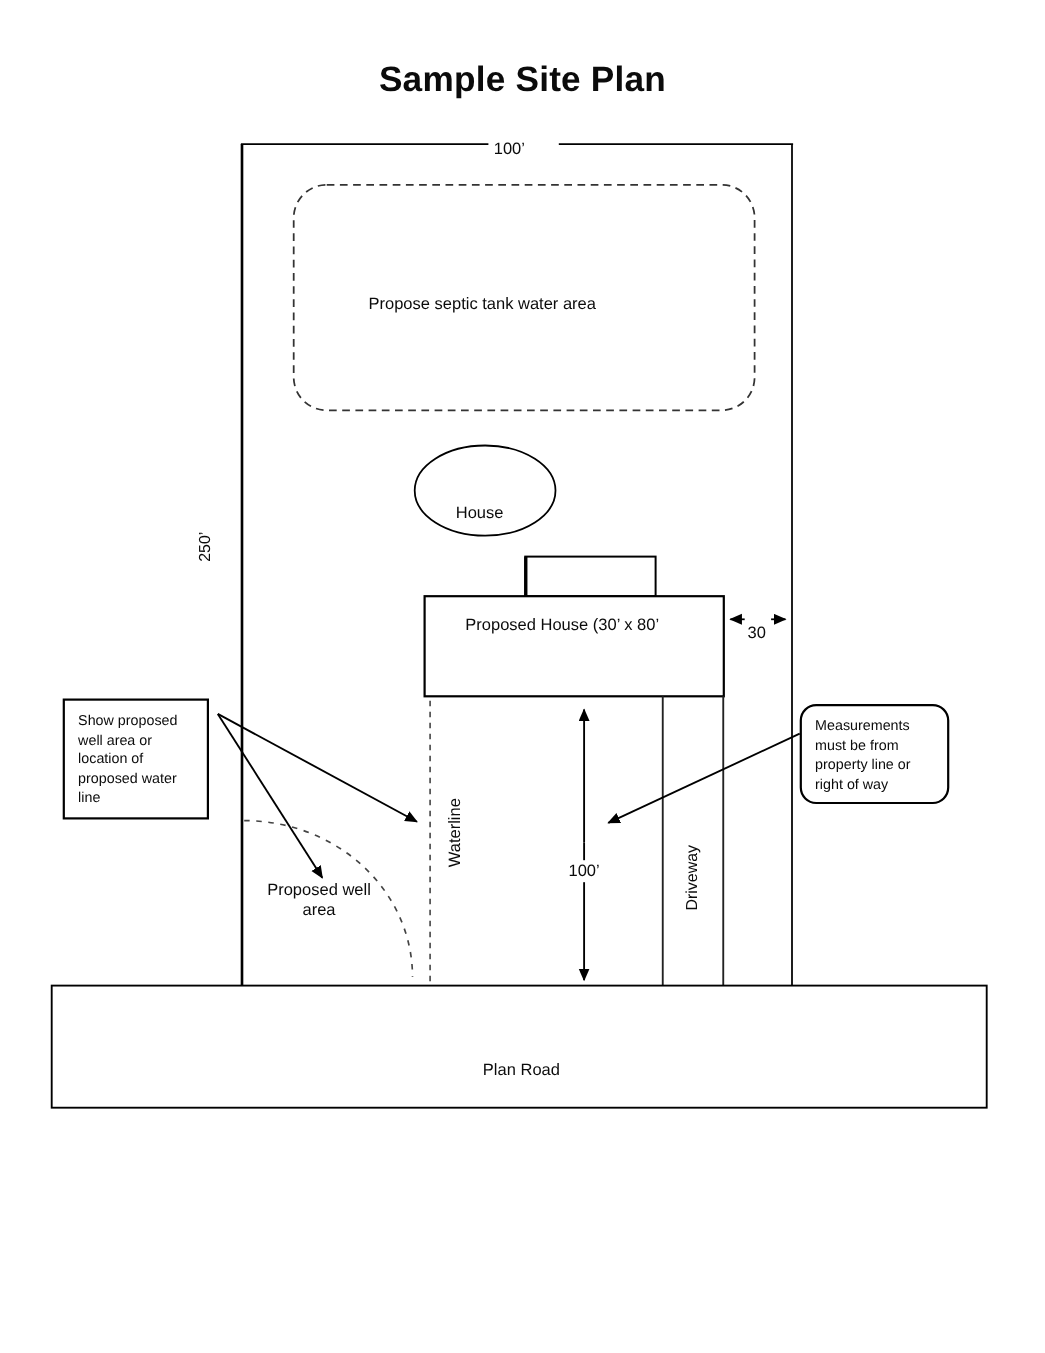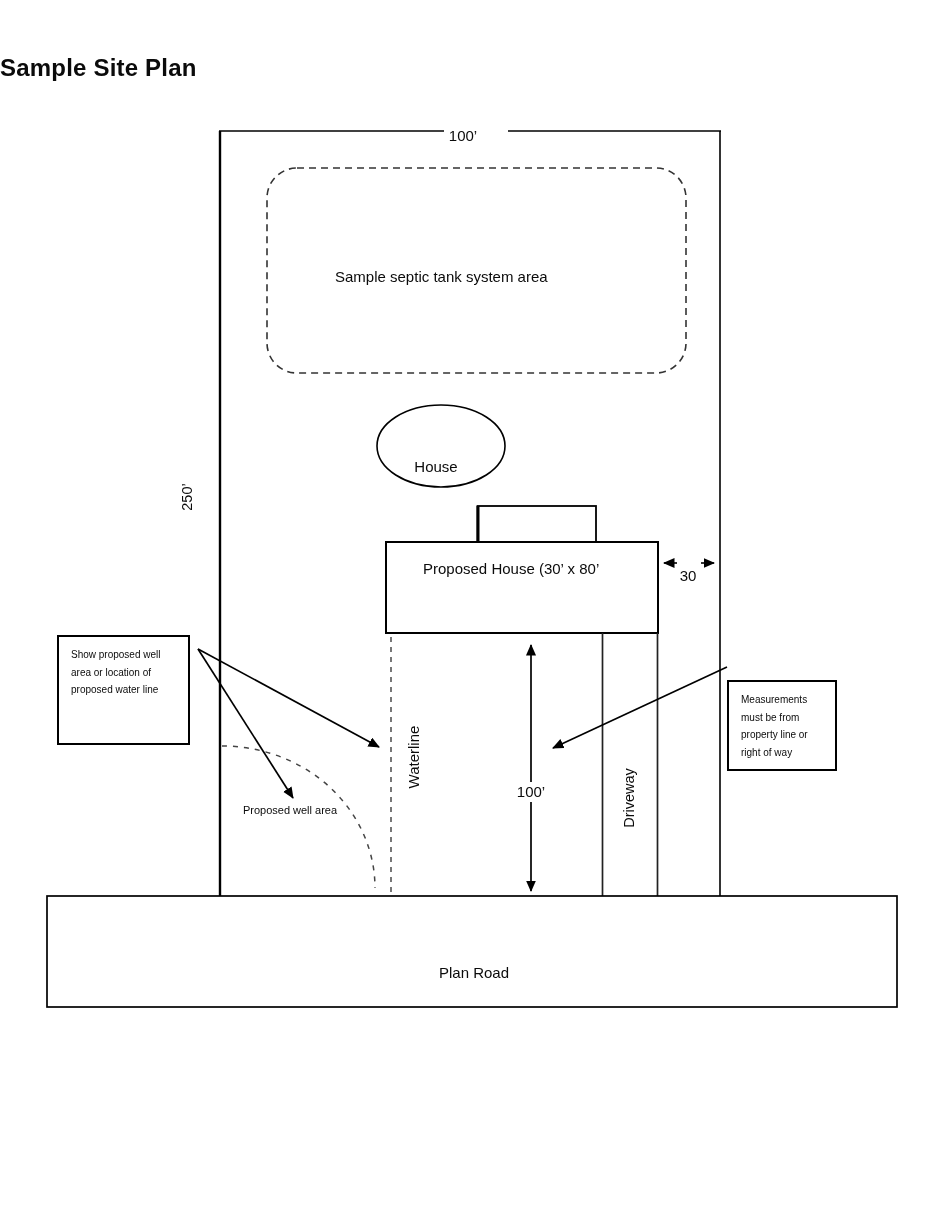"Sample Site Plan" .title { font-size: 24px -> 32px; text-align: none -> center }
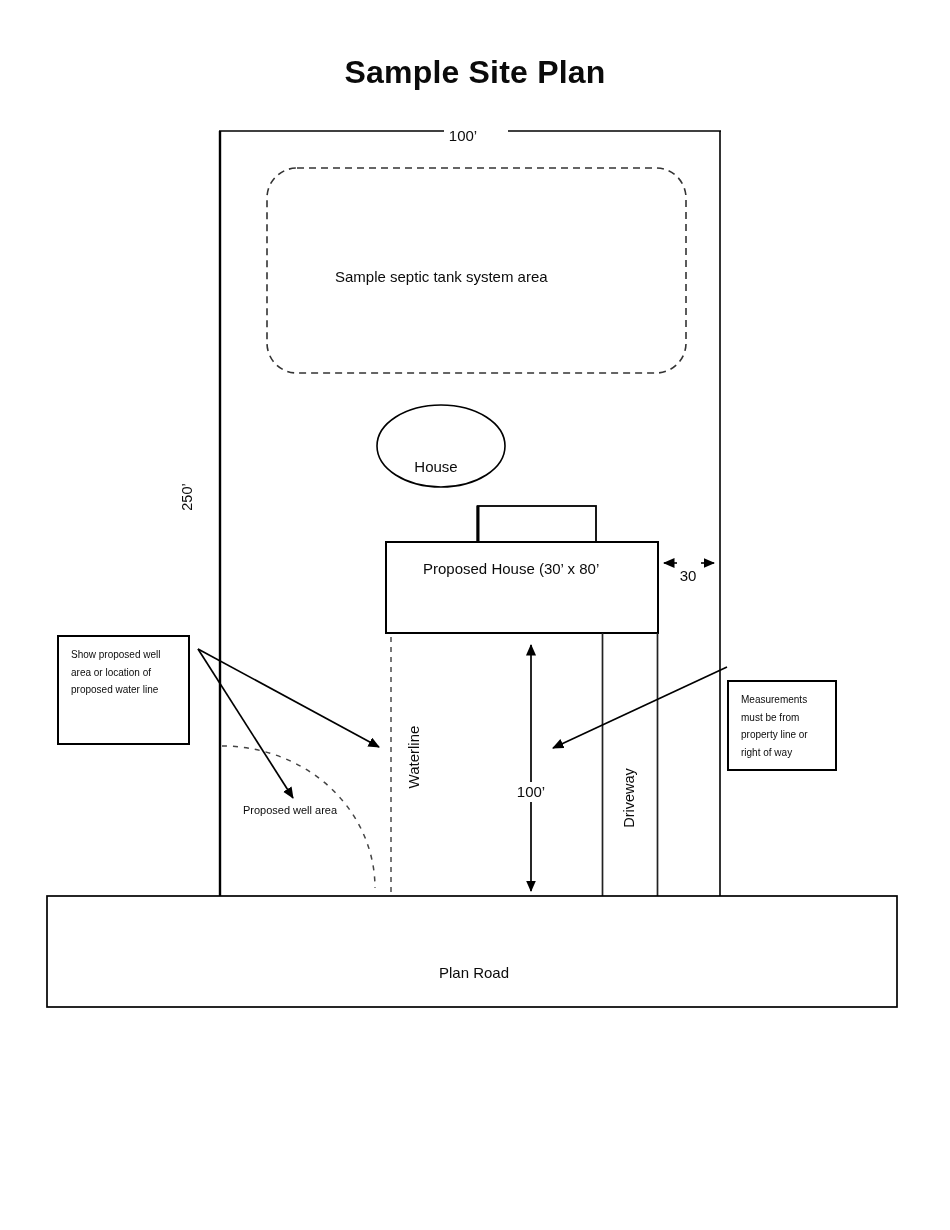"Sample septic tank system area" div.lbl { text: Sample septic tank system -> Propose septic tank water }
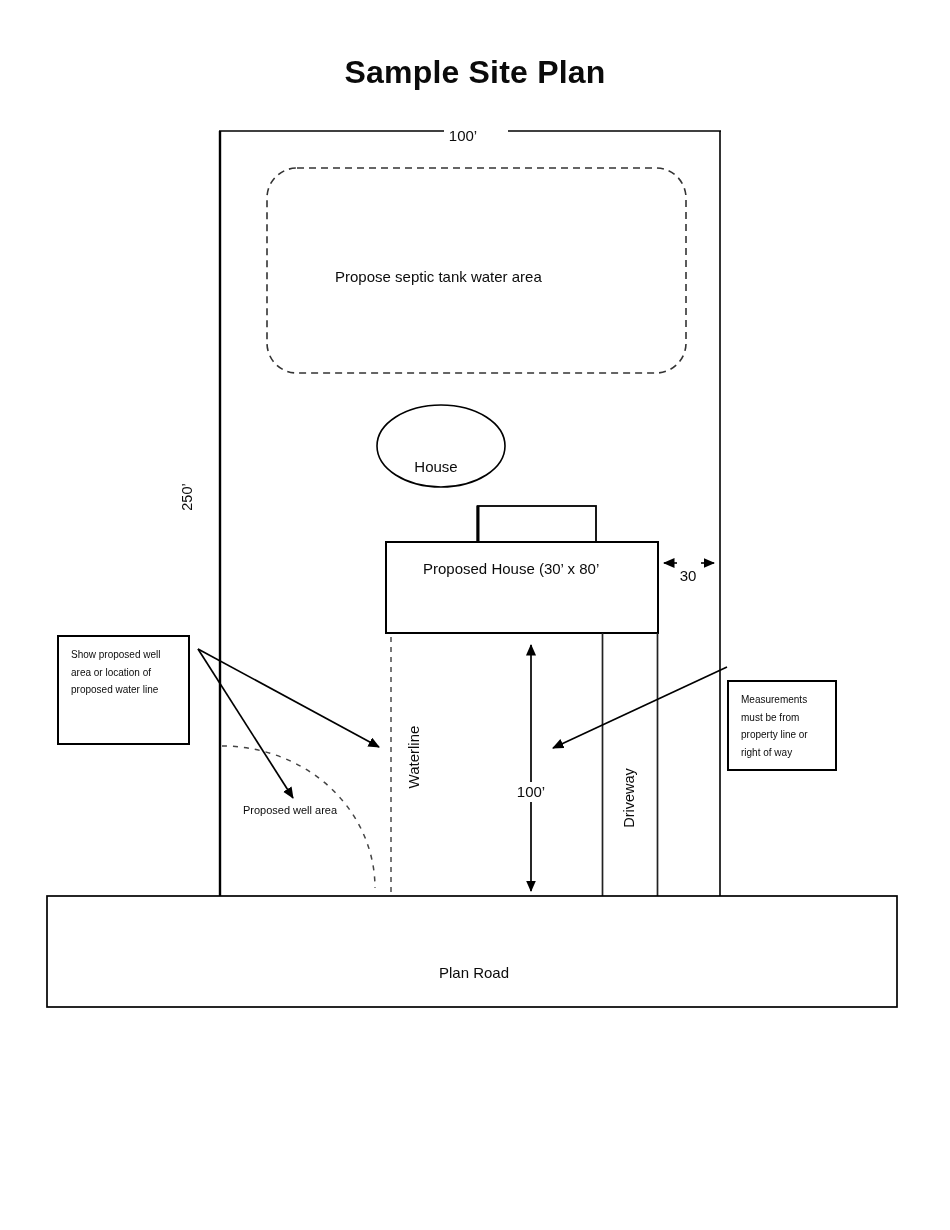"Show proposed well area or" .callout { font-size: 10px -> 13px }
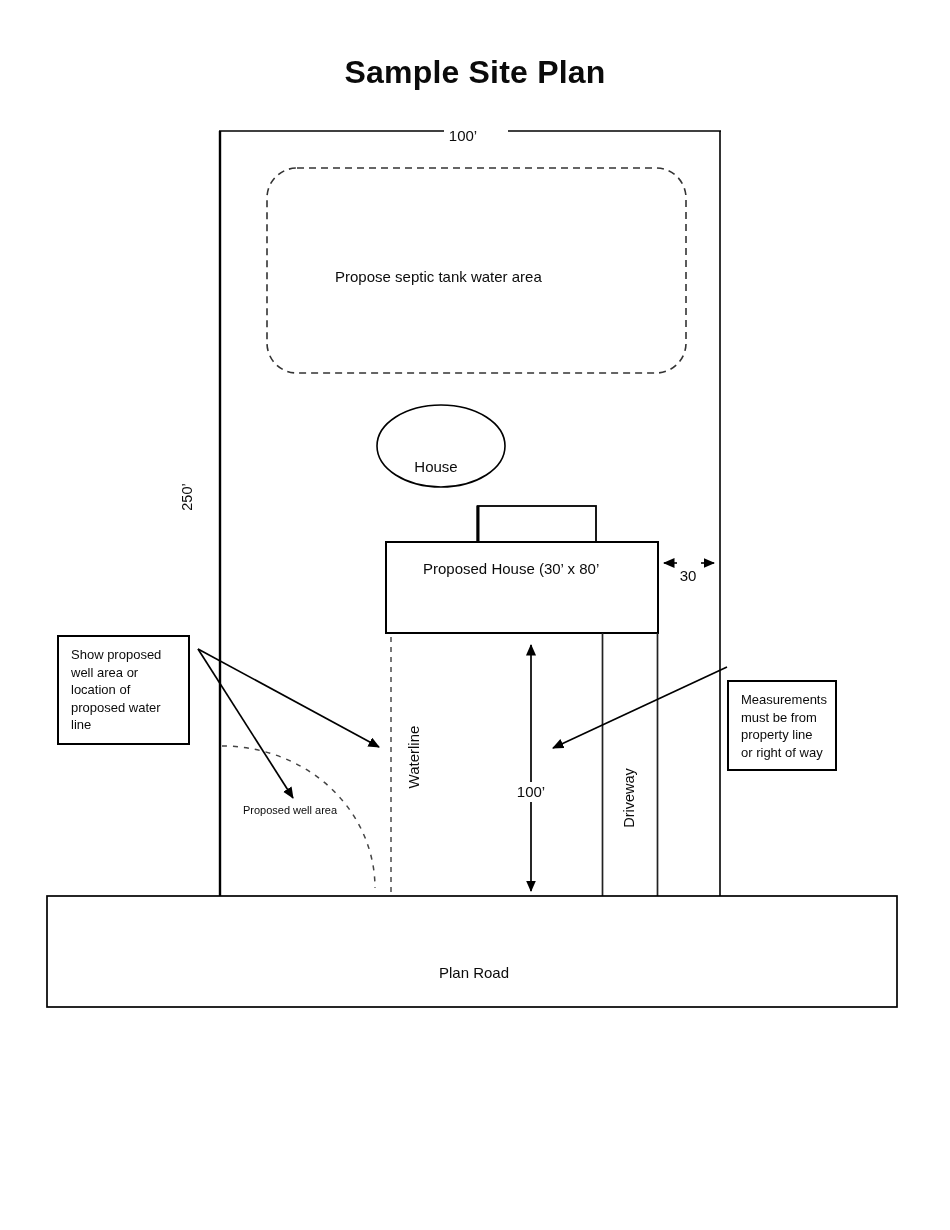"Measurements must be from property" div.callout { border-radius: none -> 15px; top: 680px -> 640px; width: 110px -> 136px }
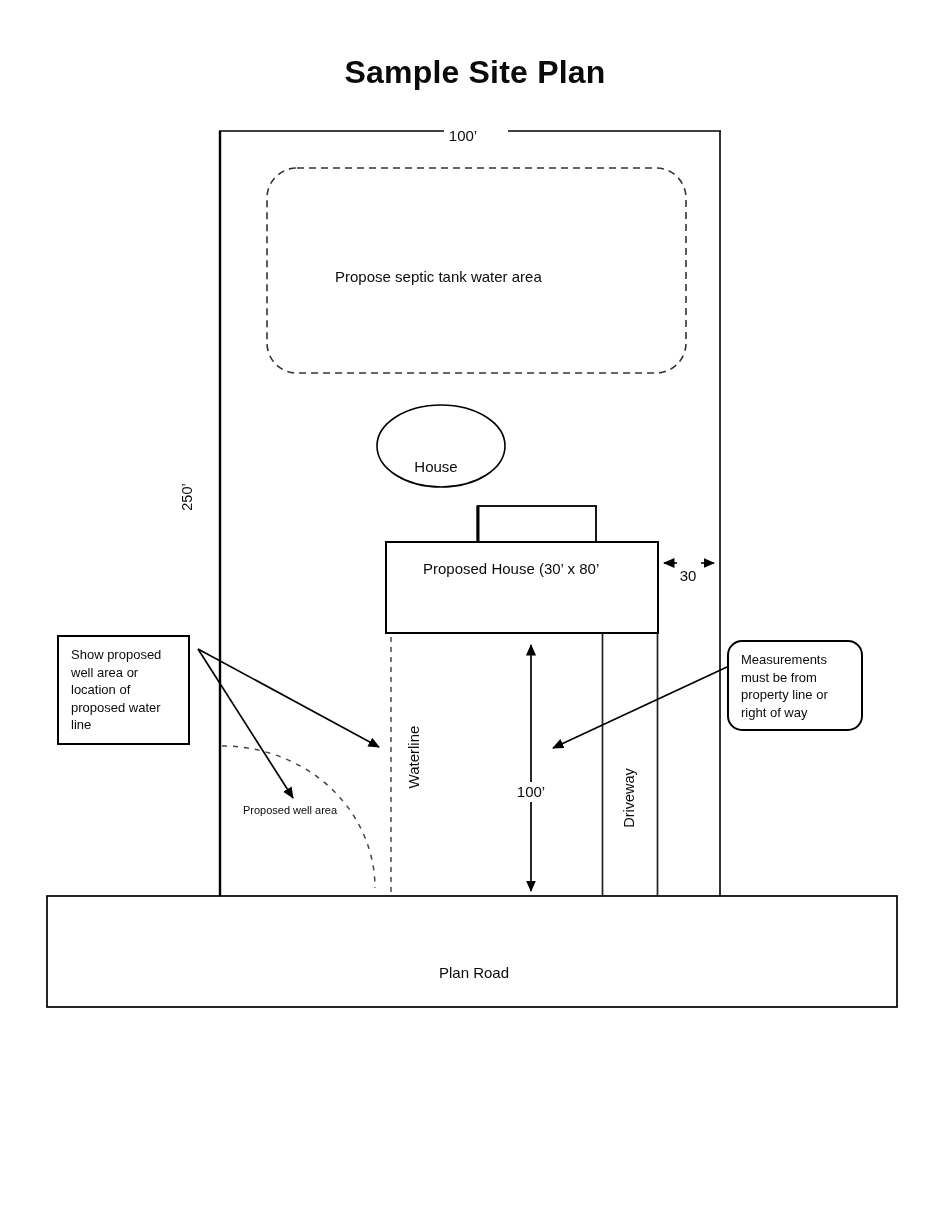"Proposed well area" .wrap2 { font-size: 11px -> 15px }
